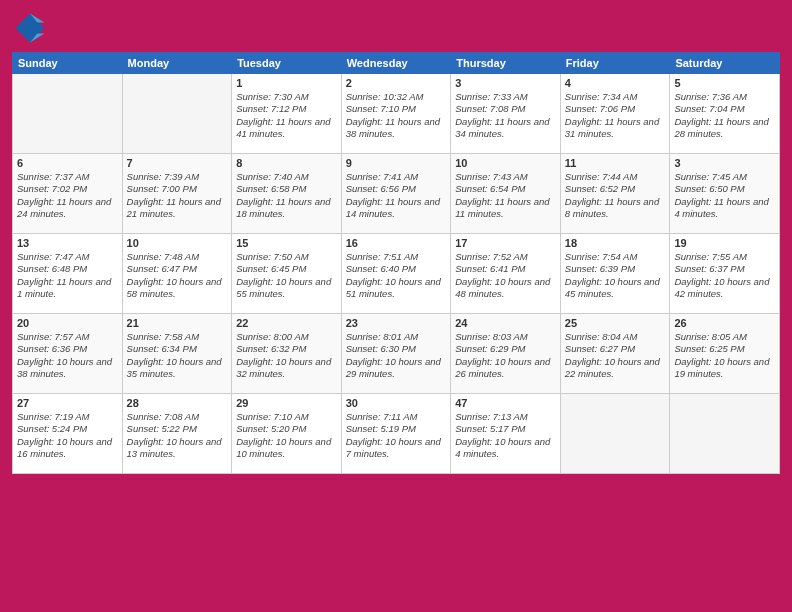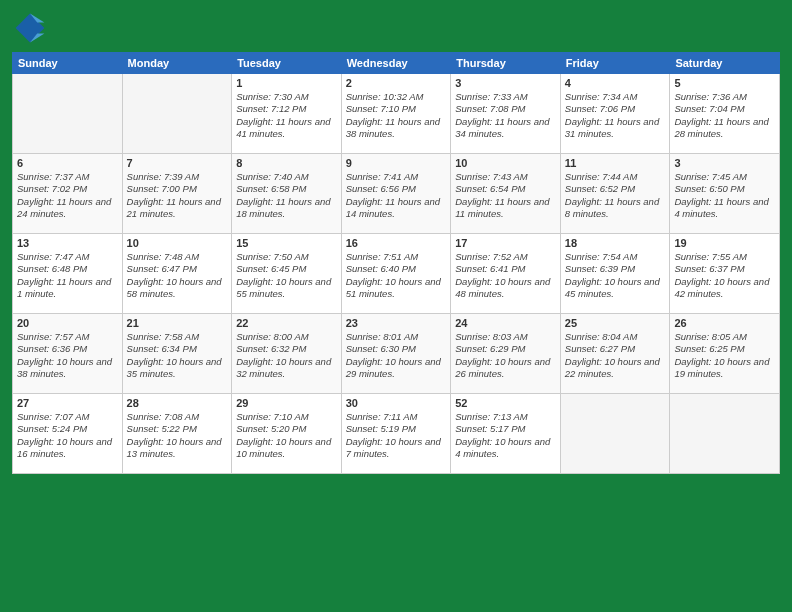"Sunday" .page { background: #15803d -> #be185d }
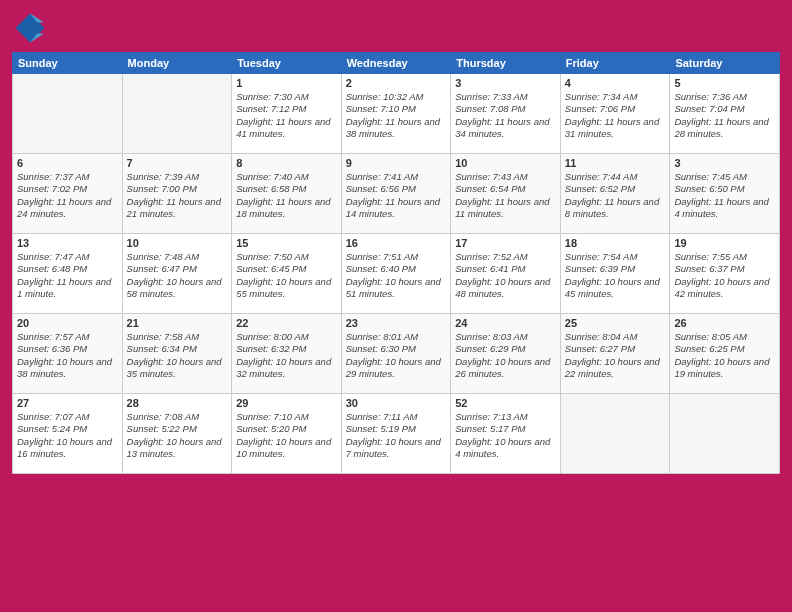"52" span.day-number { text: 52 -> 47 }
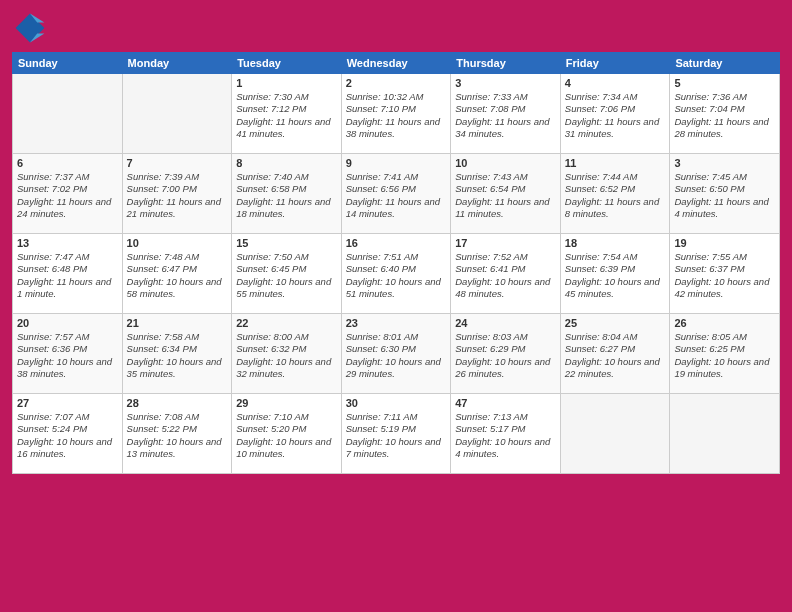"Sunrise: 7:07 AM" div { text: 7:07 -> 7:19 }
